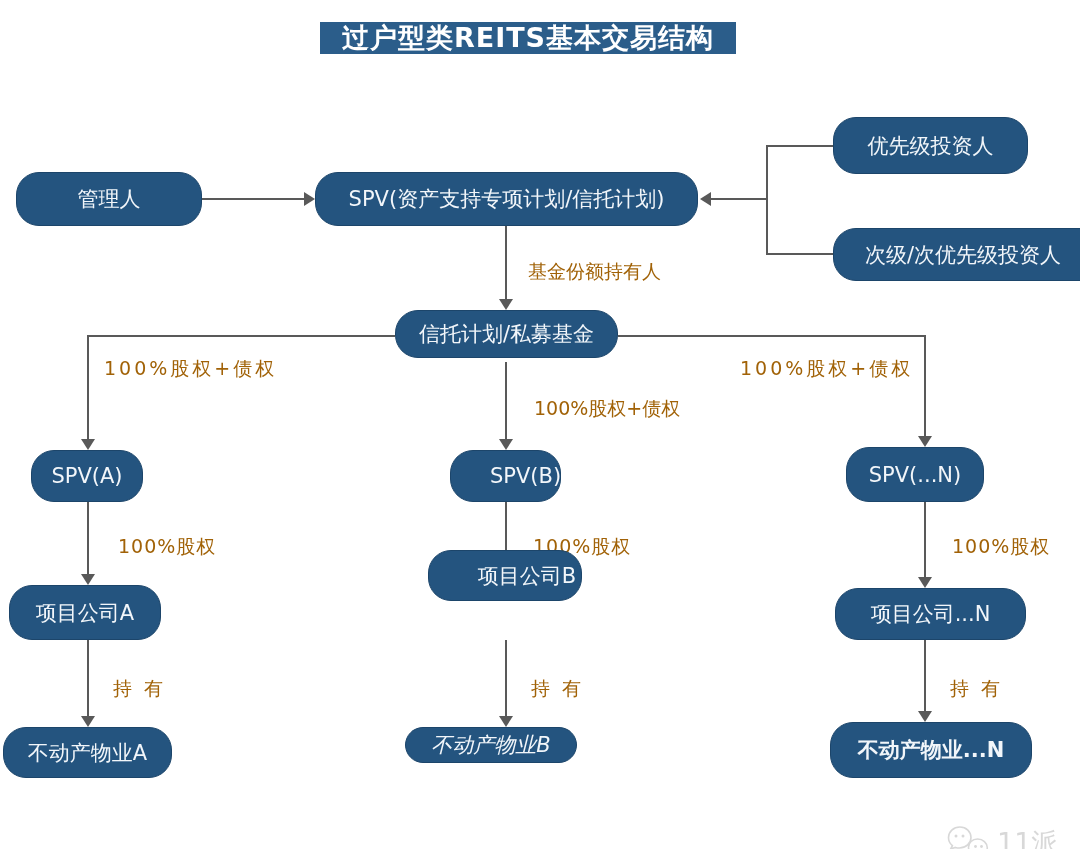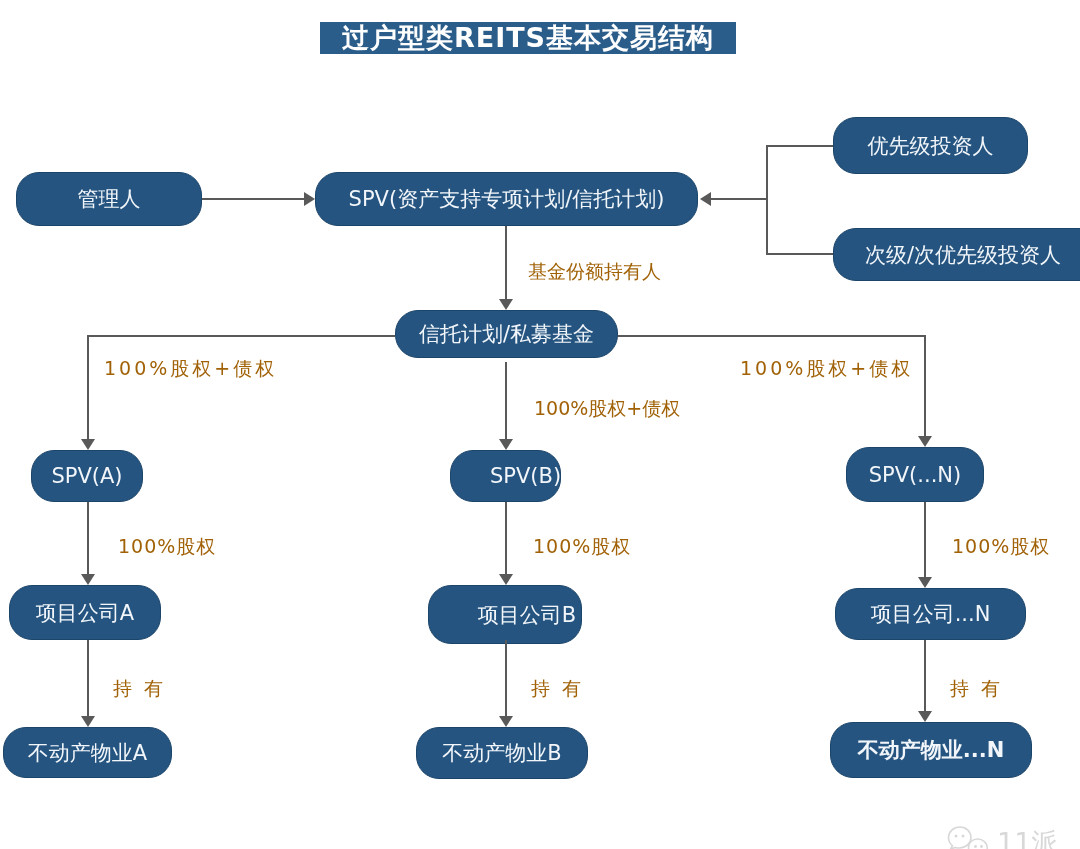"项目公司B" div.node { height: 59px -> 51px; top: 585px -> 550px }
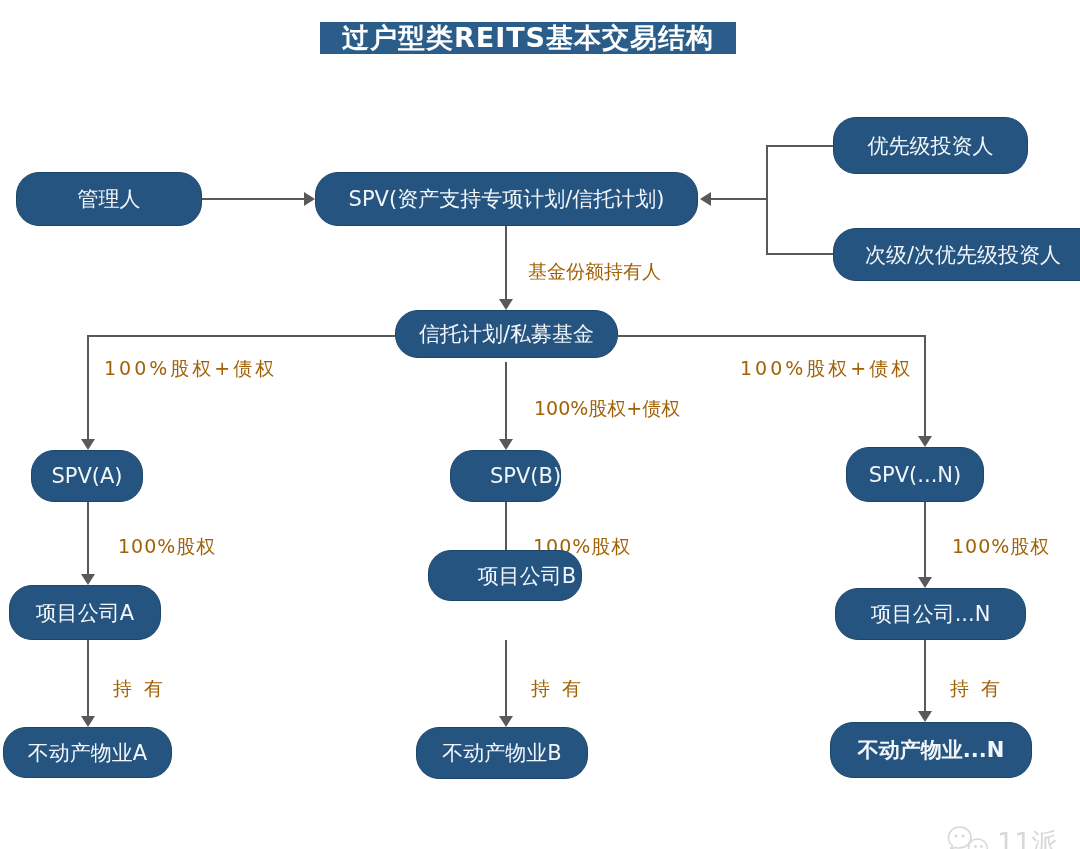"不动产物业B" div.node { font-style: none -> italic; height: 52px -> 36px; left: 416px -> 405px }
